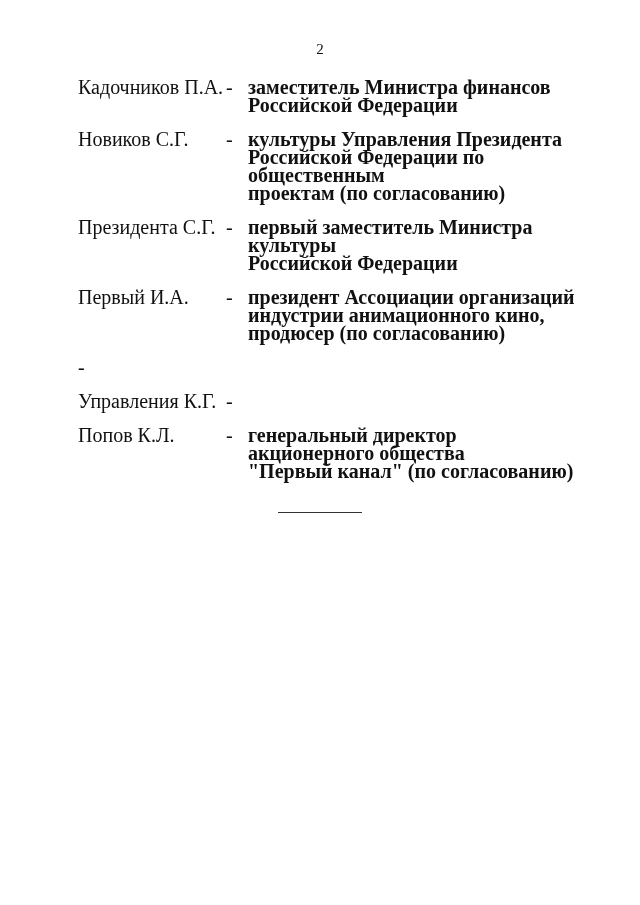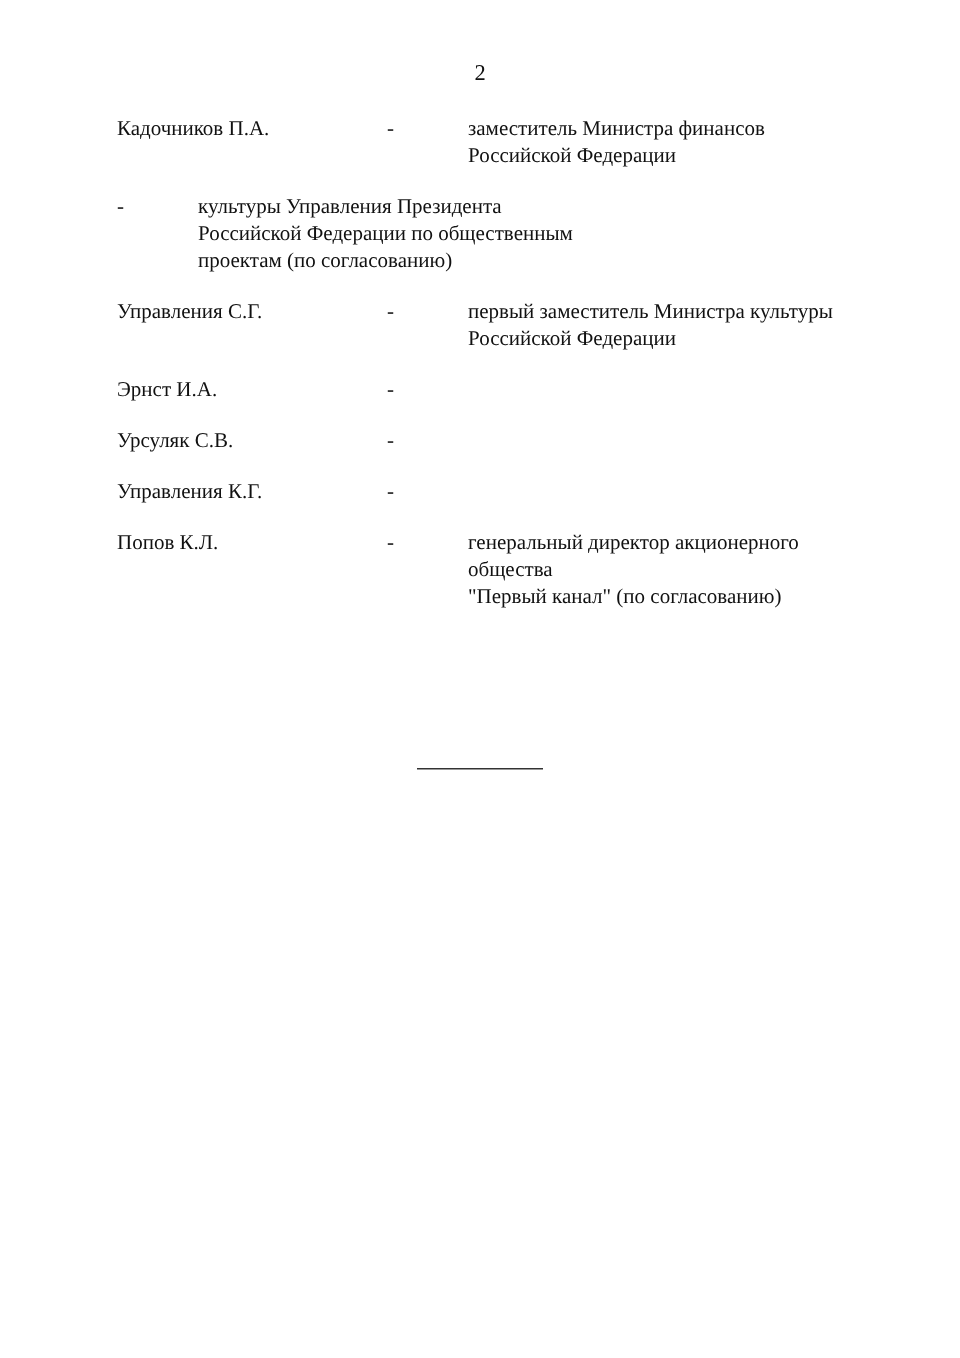"Кадочников П.А." .entry { font-size: 14px -> 20px; gap: 32px -> none }
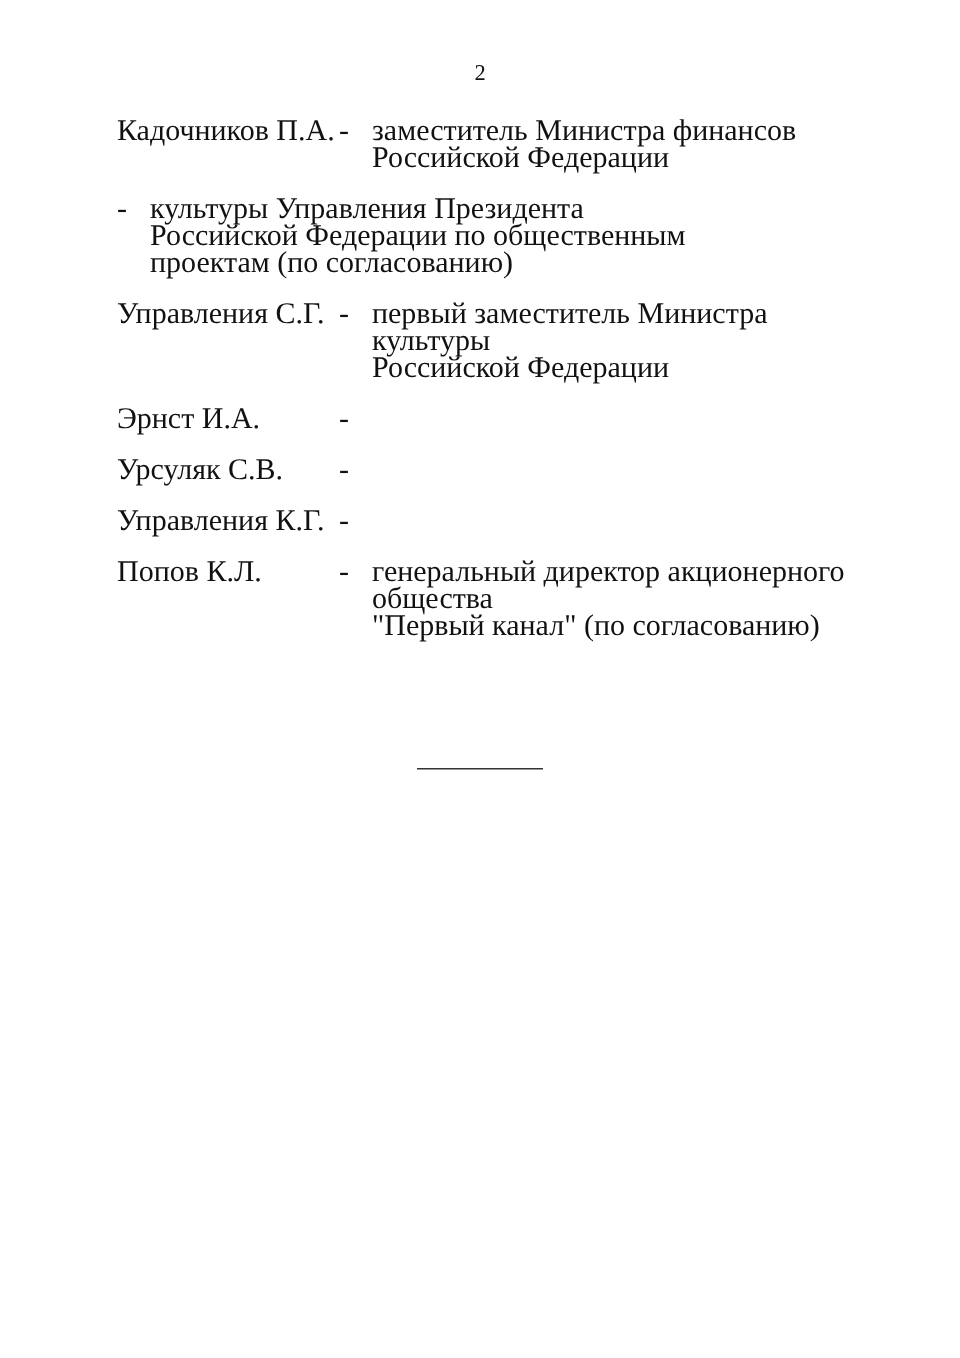"заместитель Министра финансов" .desc { font-weight: none -> bold }
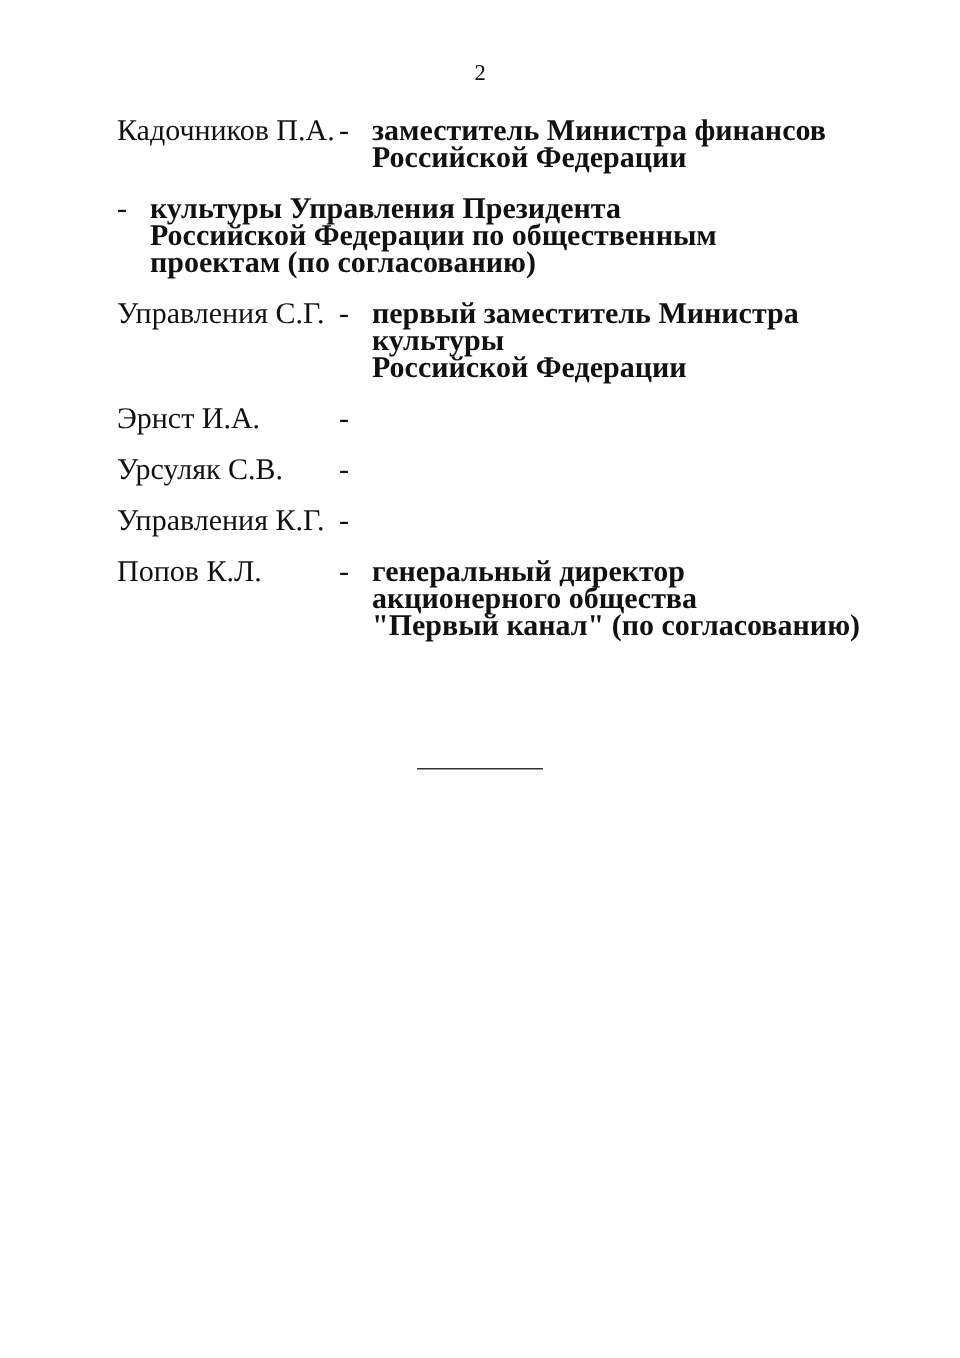"Новиков С.Г." div.name { html: none -> <div>Новиков С.Г.</div> }
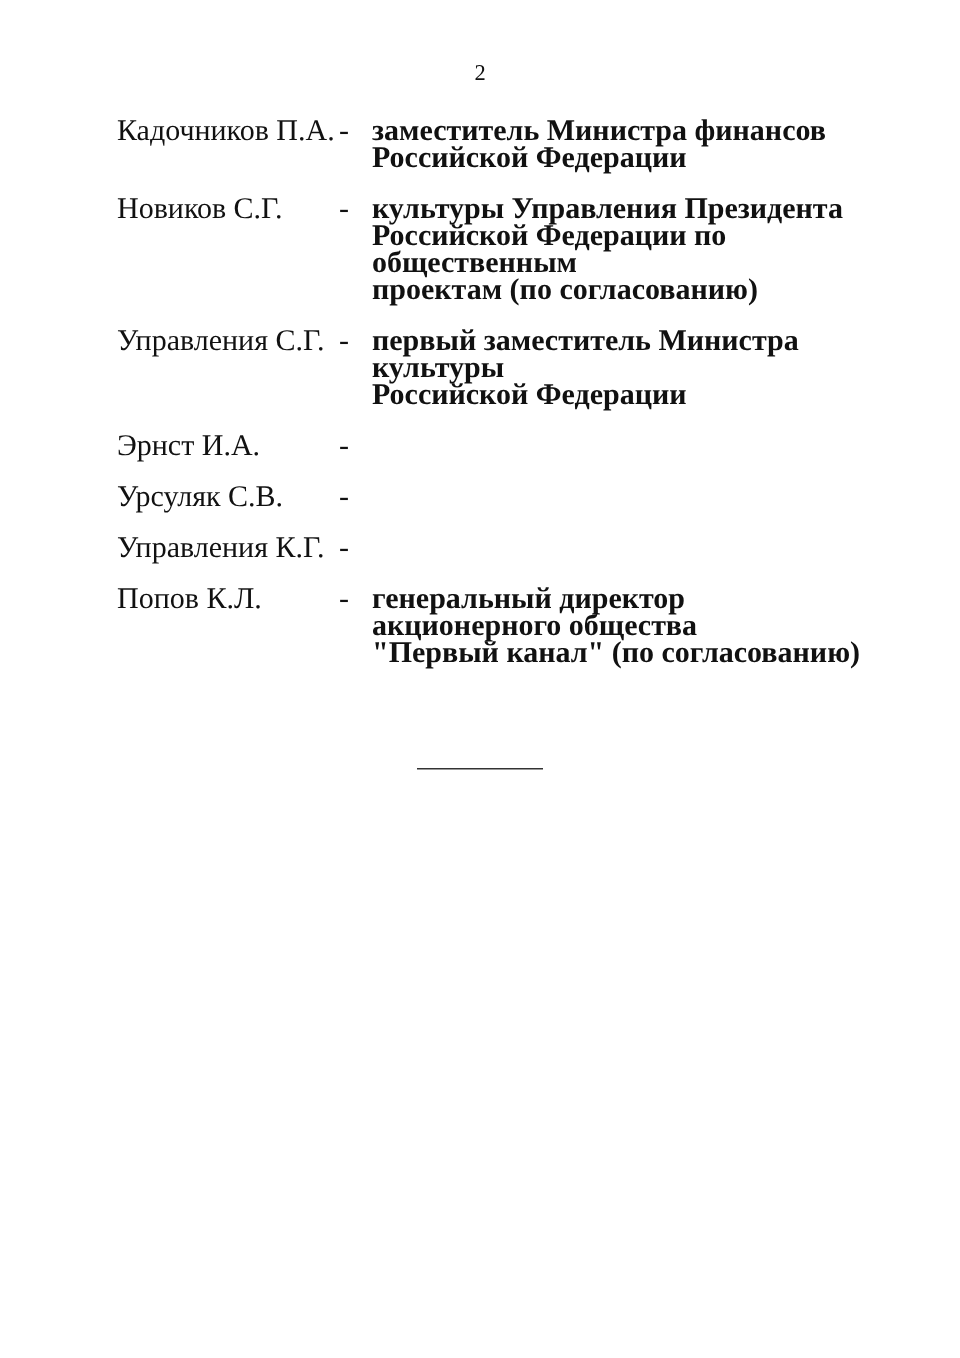"Управления С.Г." div.name { text: Управления -> Президента }
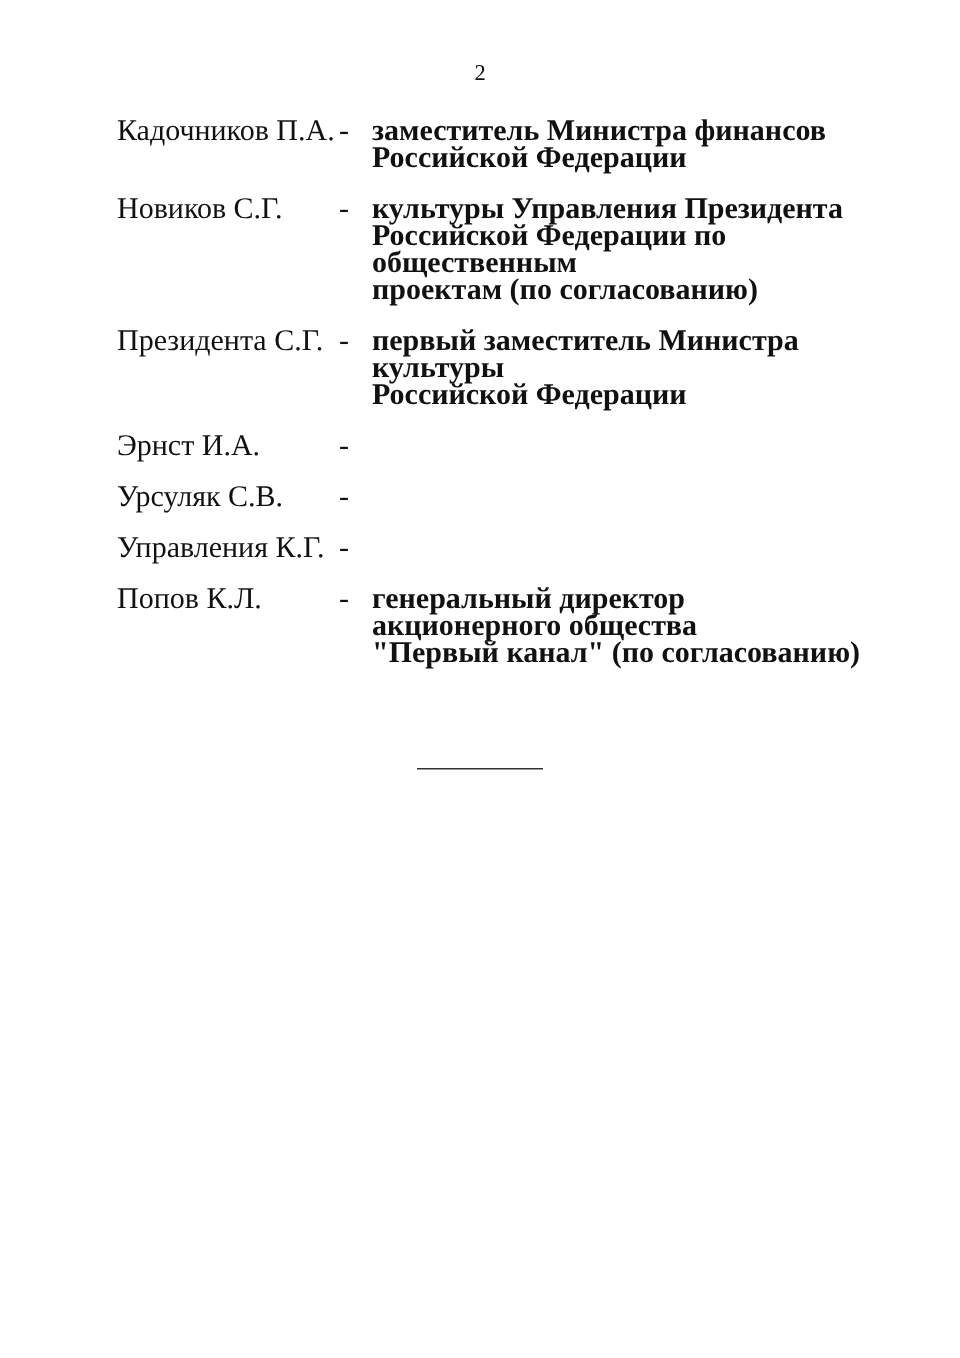"Эрнст И.А." div.name { text: Эрнст -> Первый }
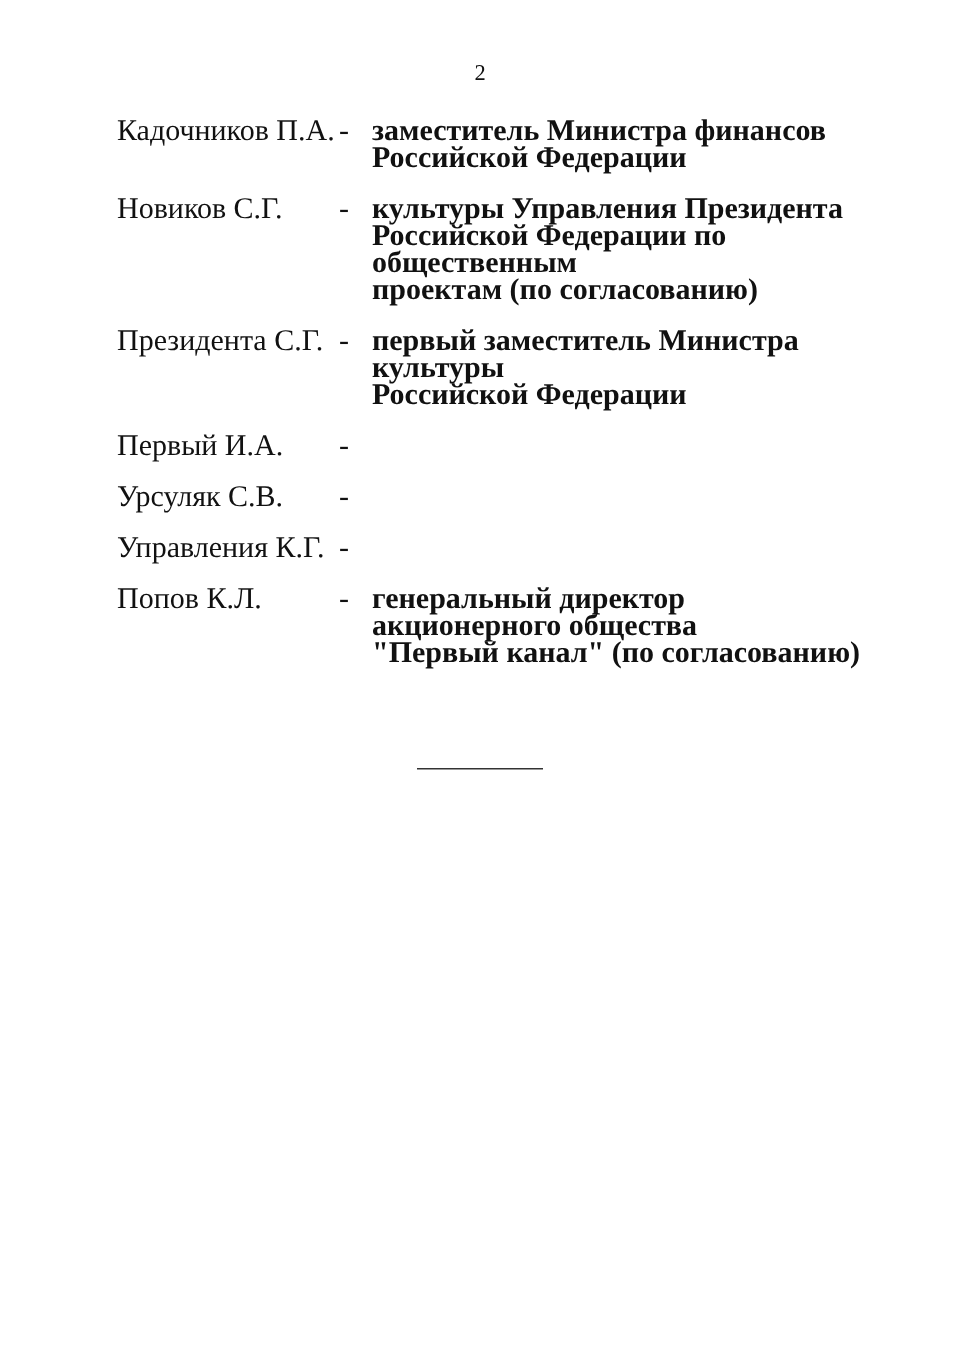"президент Ассоциации организаций" div.desc { html: none -> <div>президент Ассоциации организаций индустрии анимационного кино, продюсер (по согласованию)</div> }
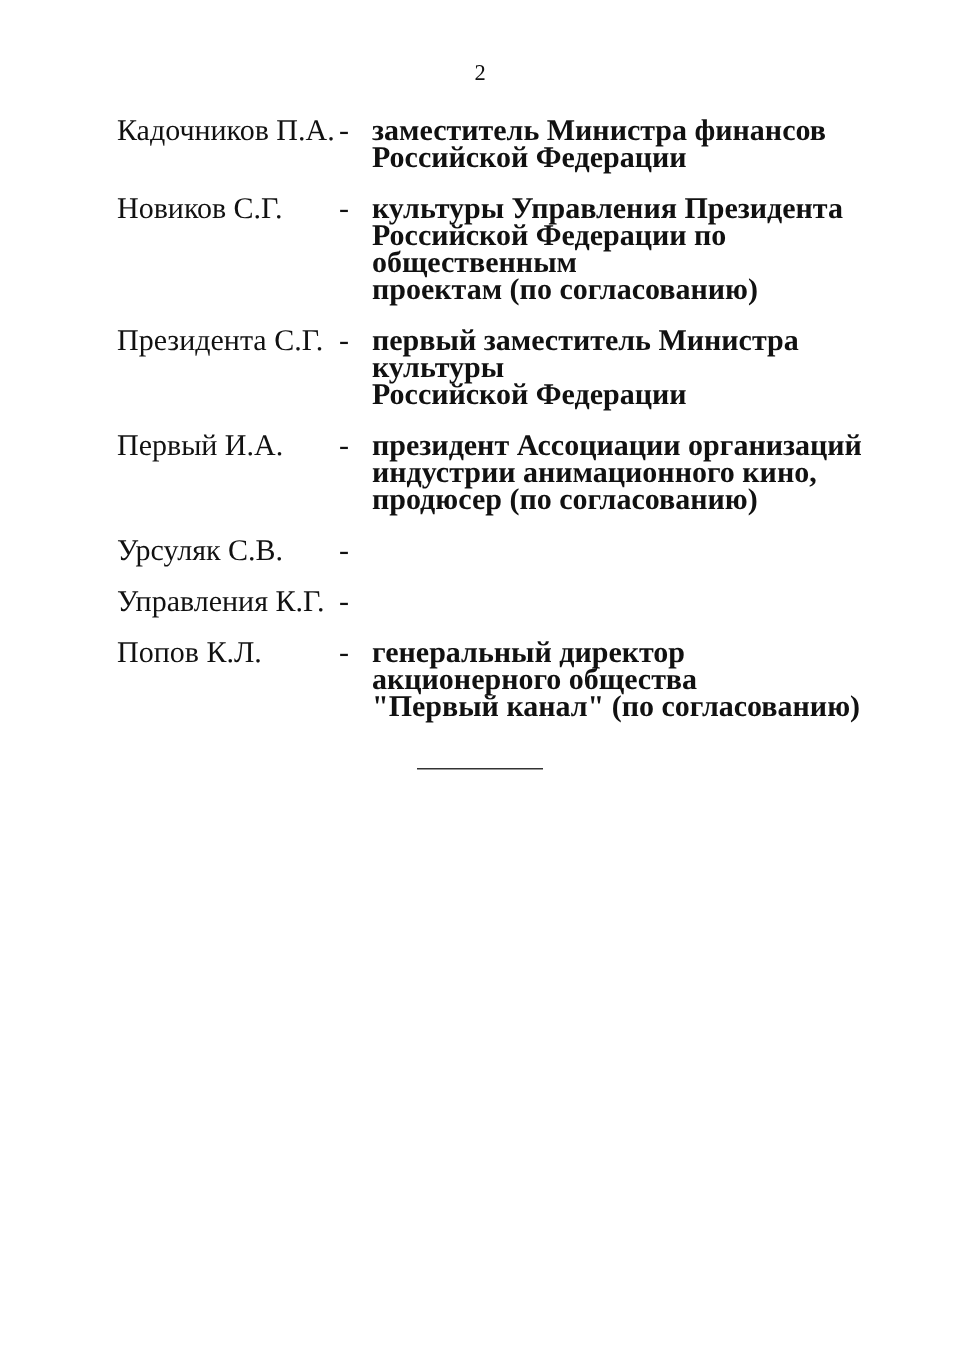"Урсуляк С.В." div.name { html: <div>Урсуляк С.В.</div> -> none }
